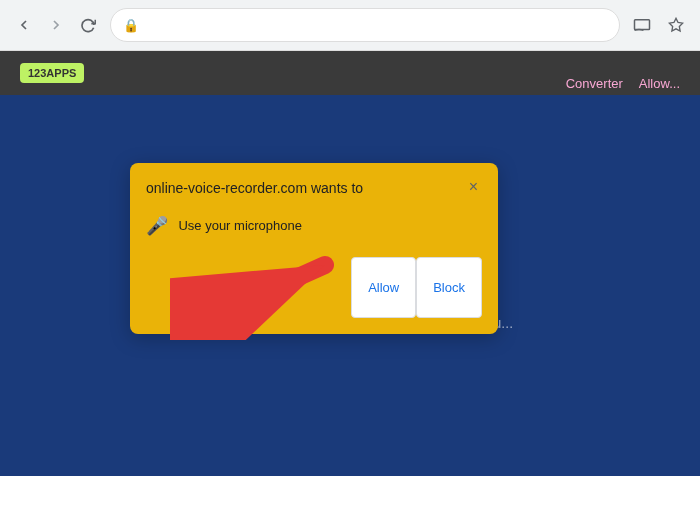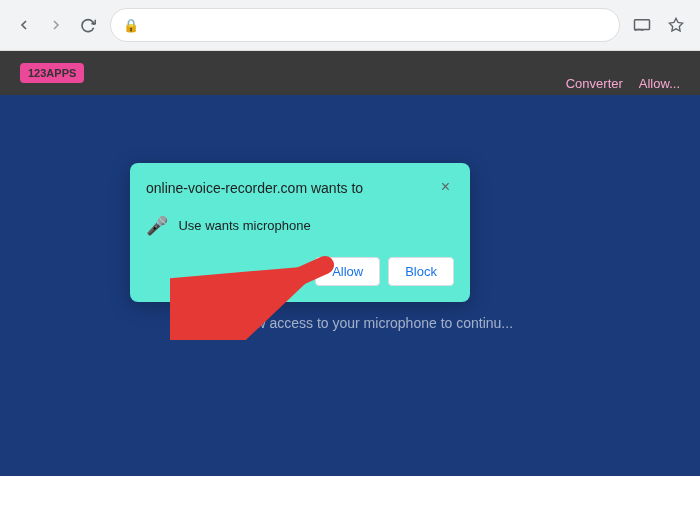"123APPS" .logo-badge { background: #ec4899 -> #bef264 }
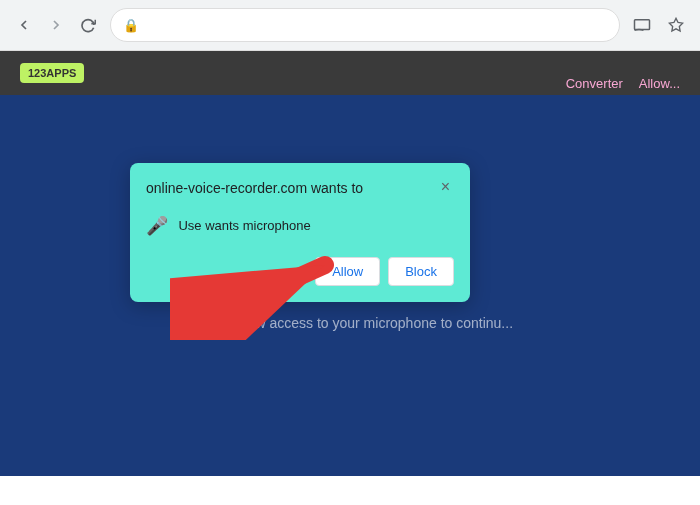"online-voice-recorder.com wants to" .permission-popup { background: #5eead4 -> #eab308; width: 340px -> 368px }
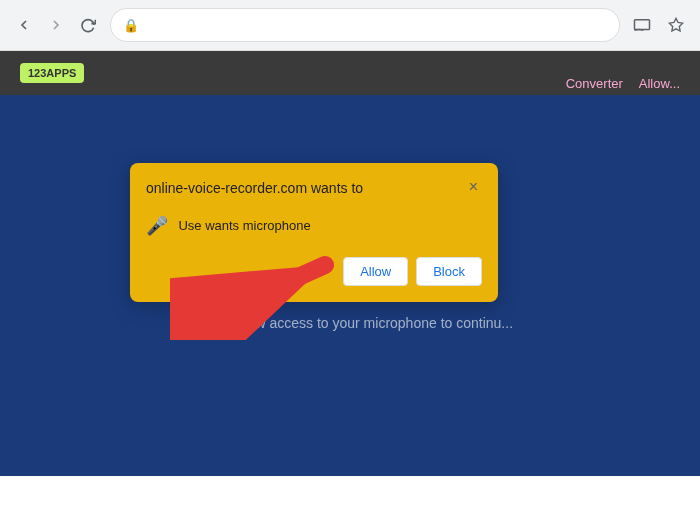"Use wants microphone" span.mic-label { text: wants -> your }
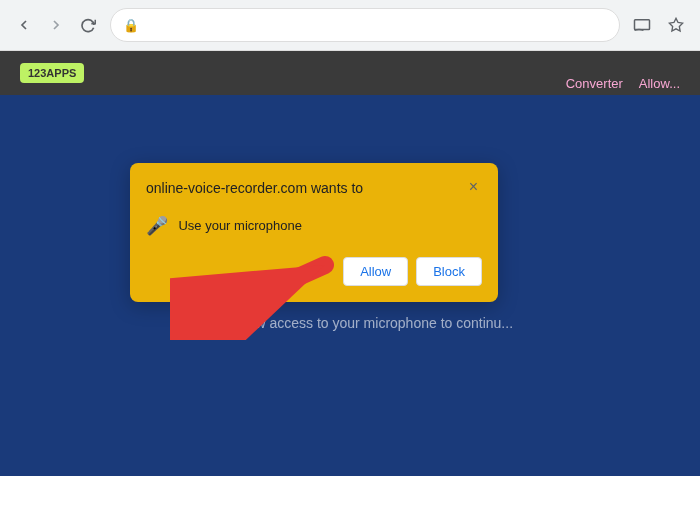"Allow" .popup-buttons { gap: 8px -> none }
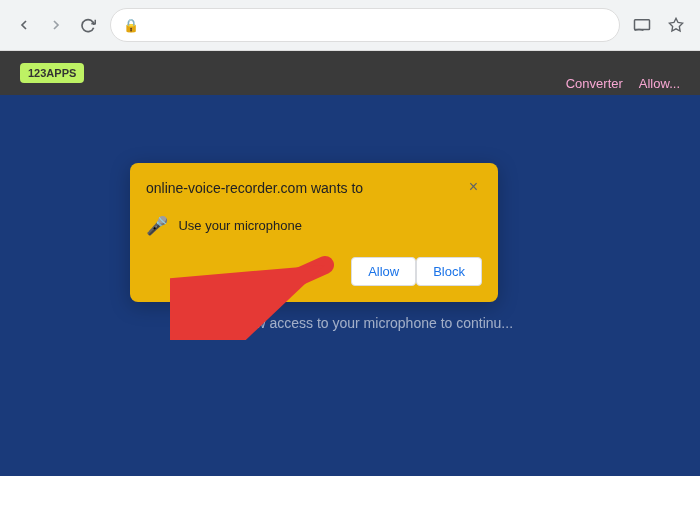"Block" .btn-block { padding: 6px 16px -> 22px 16px }
